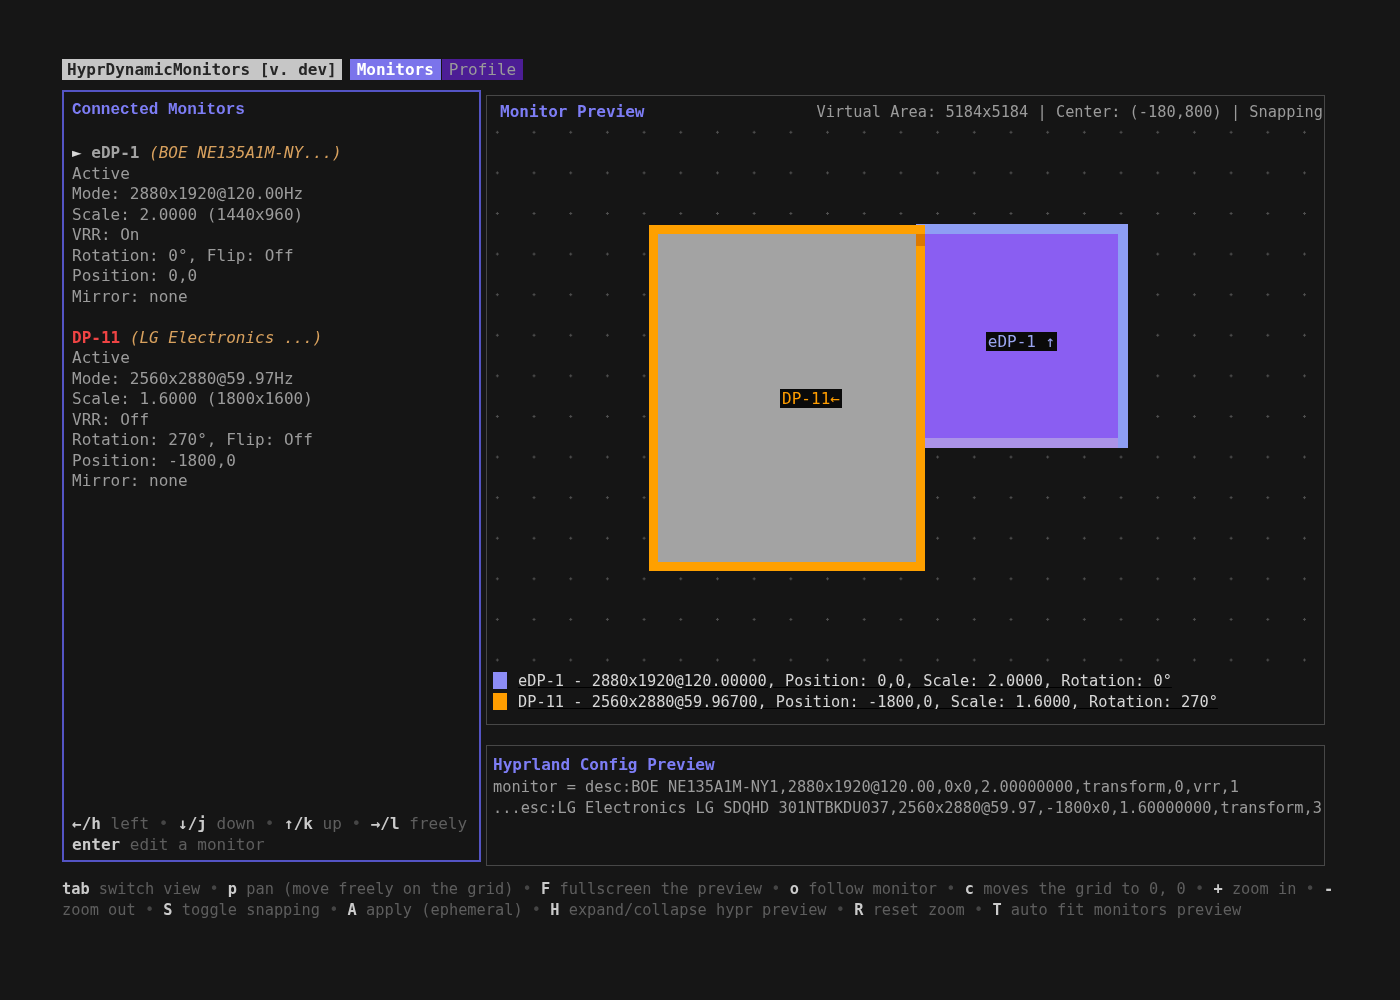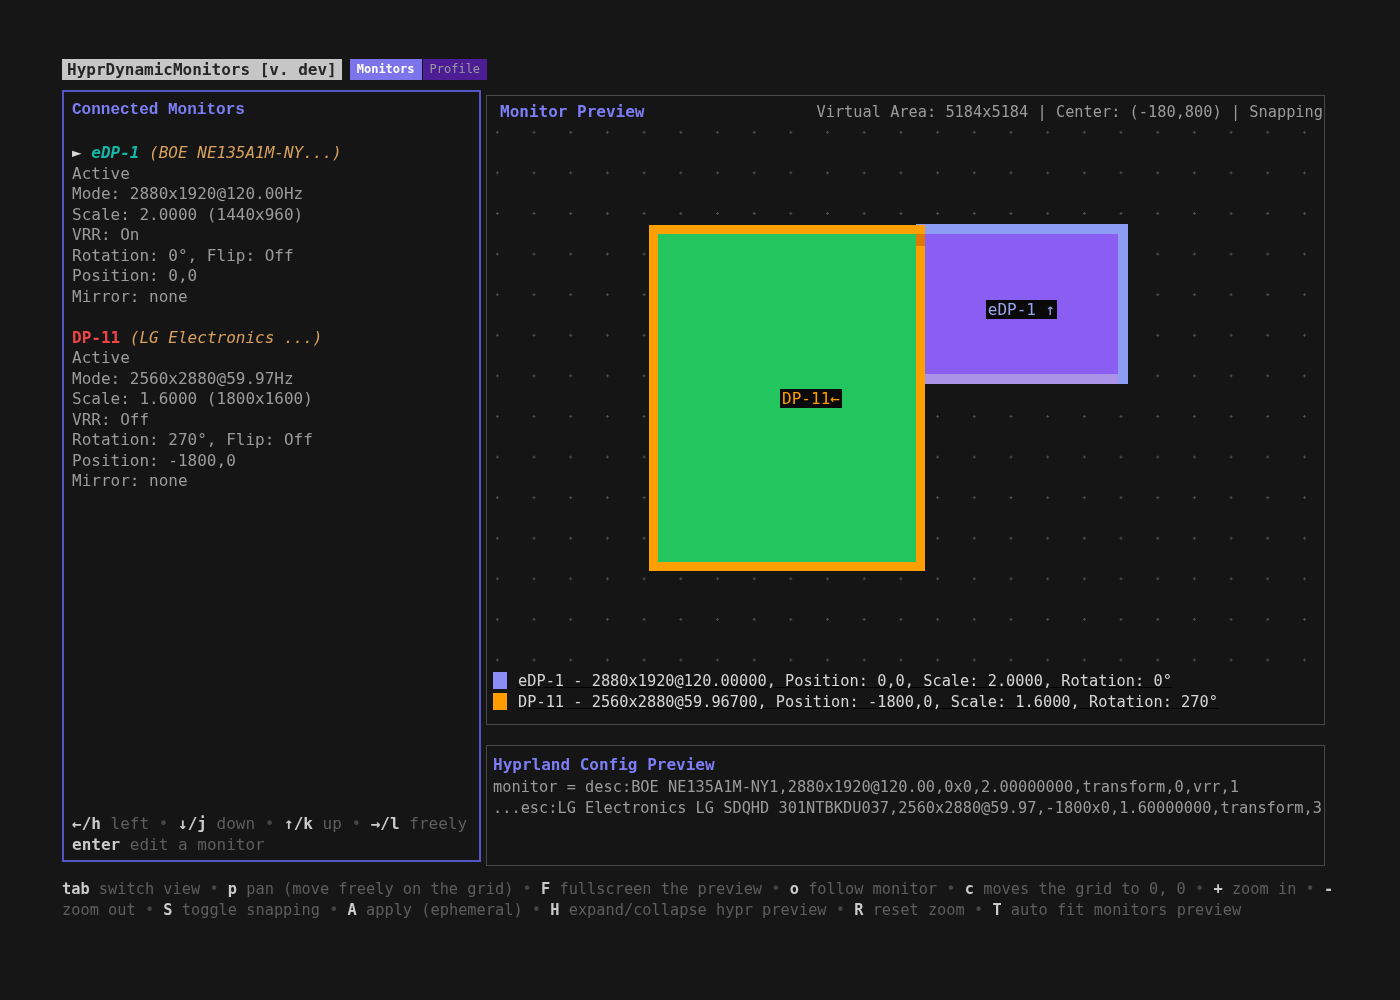"Monitors" .tab { font-size: 12px -> 16px }
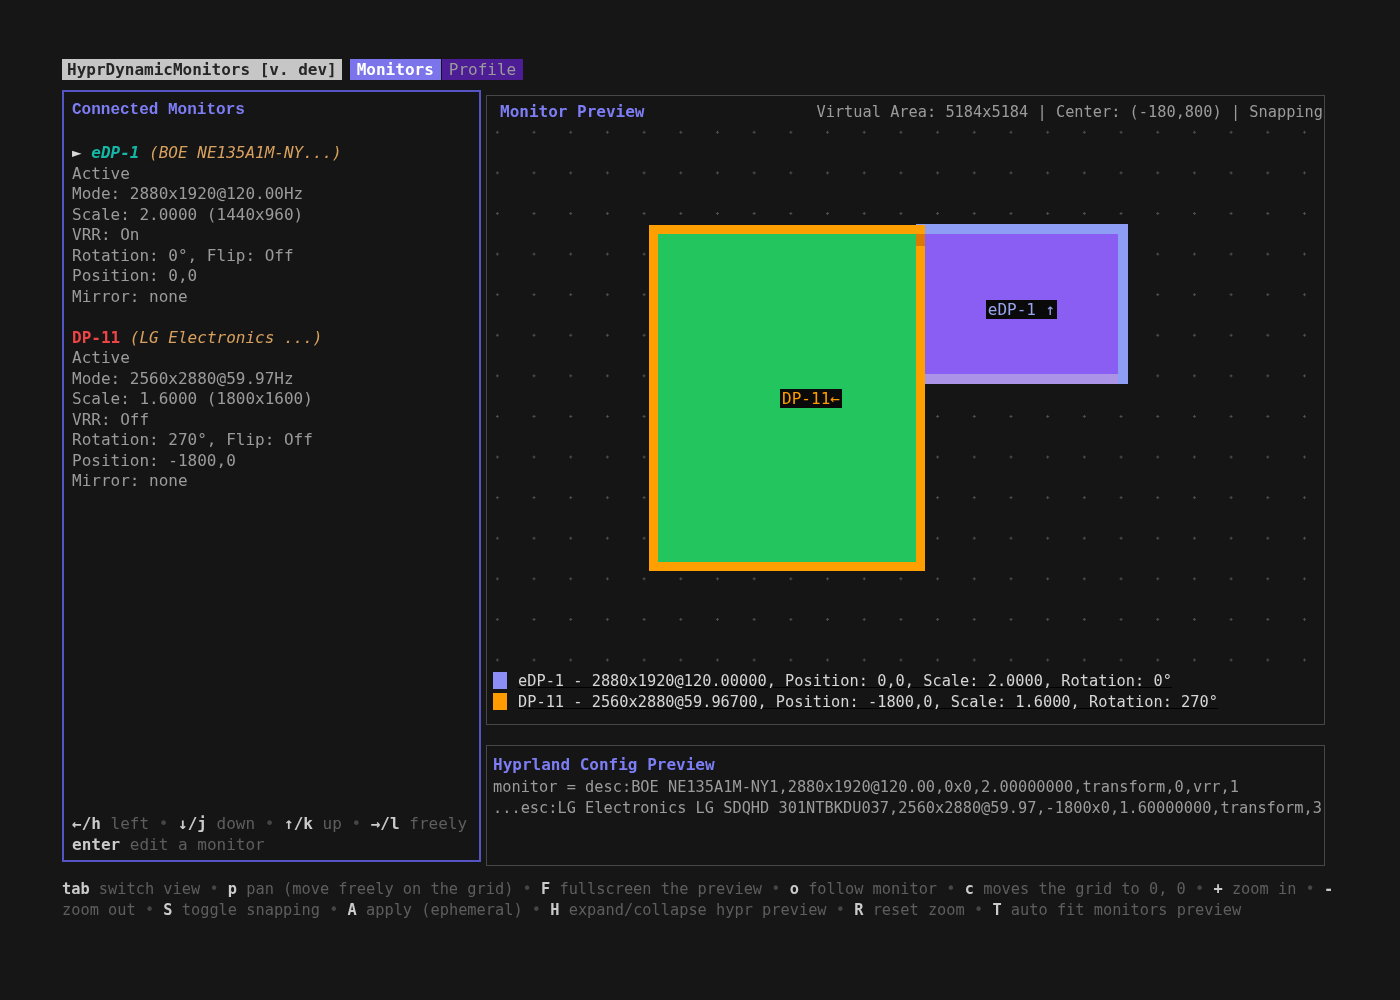"eDP-1" .mon-name.sel { color: #14b8a6 -> #a3a3a3; font-style: italic -> none }
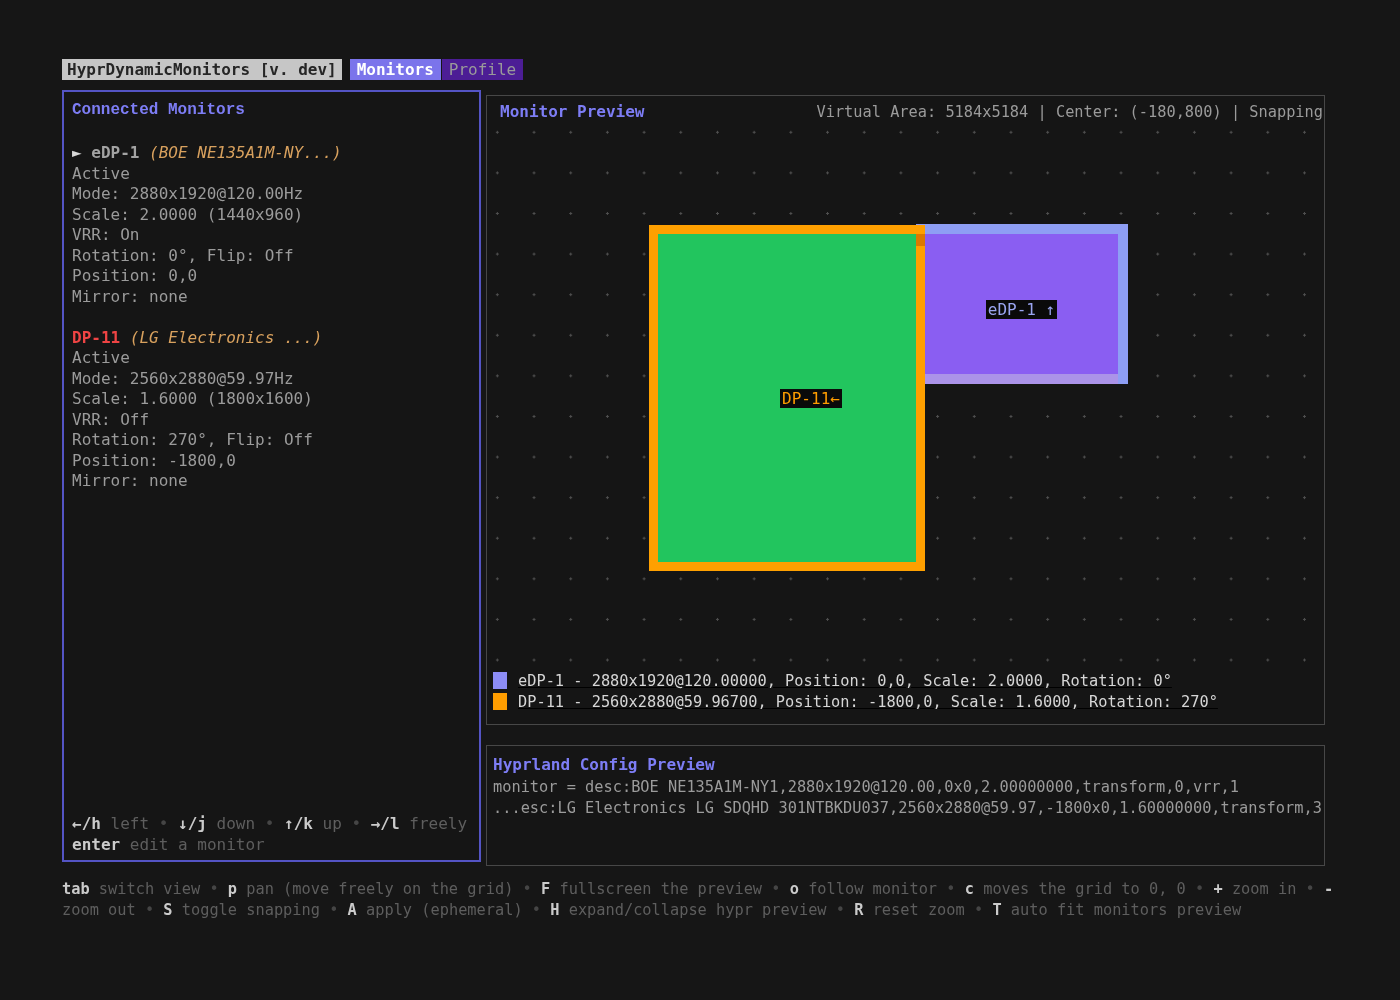"eDP-1 ↑" .mon-purple { height: 160px -> 224px }
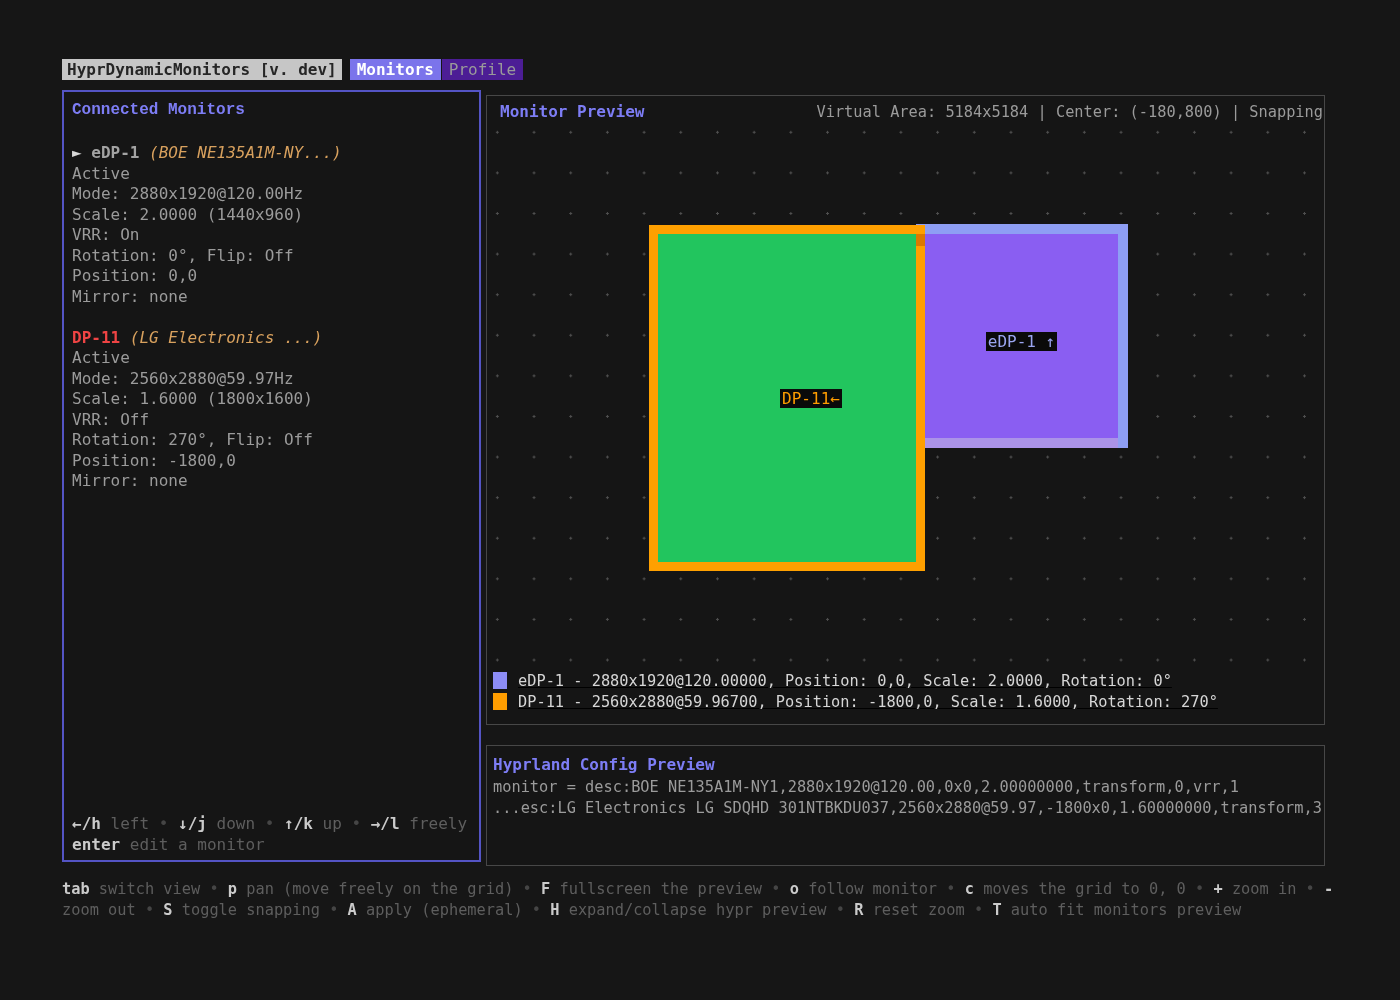"DP-11←" .mon-orange { background: #22c55e -> #a3a3a3 }
